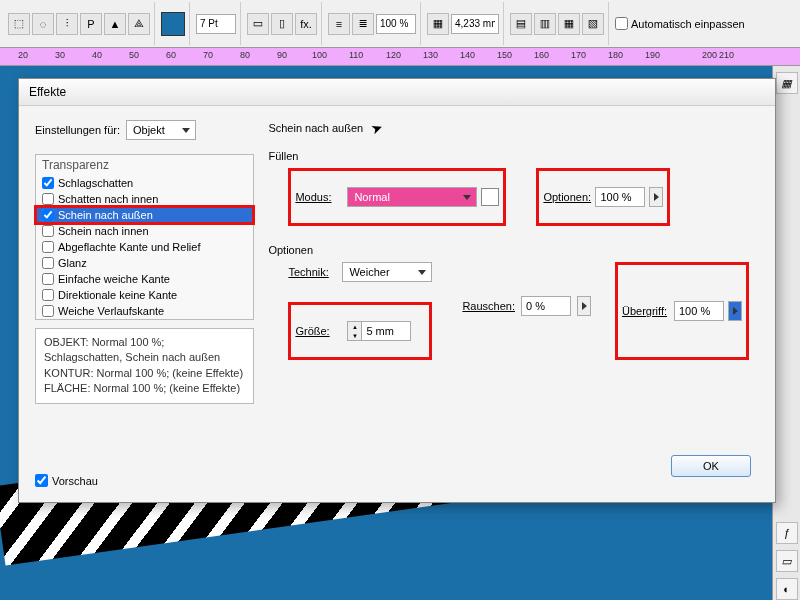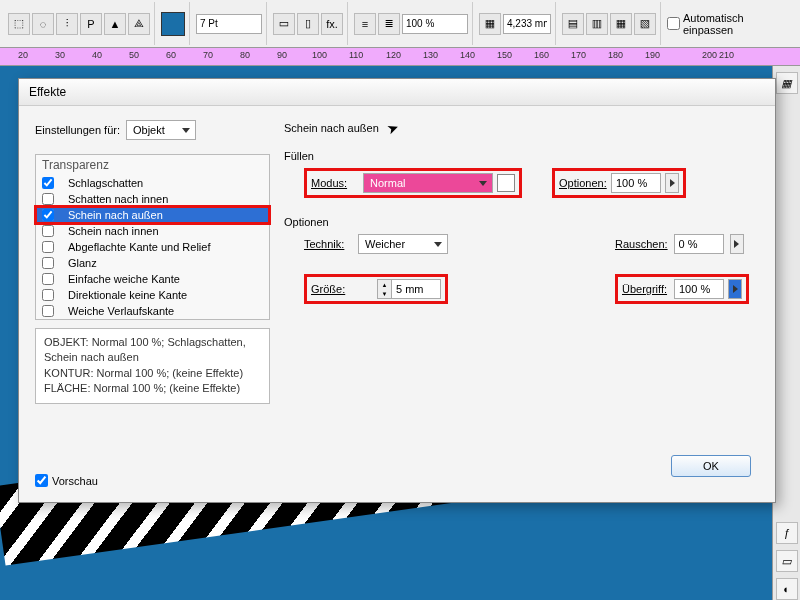"7 Pt" .tool-input { width: 66px -> 40px }
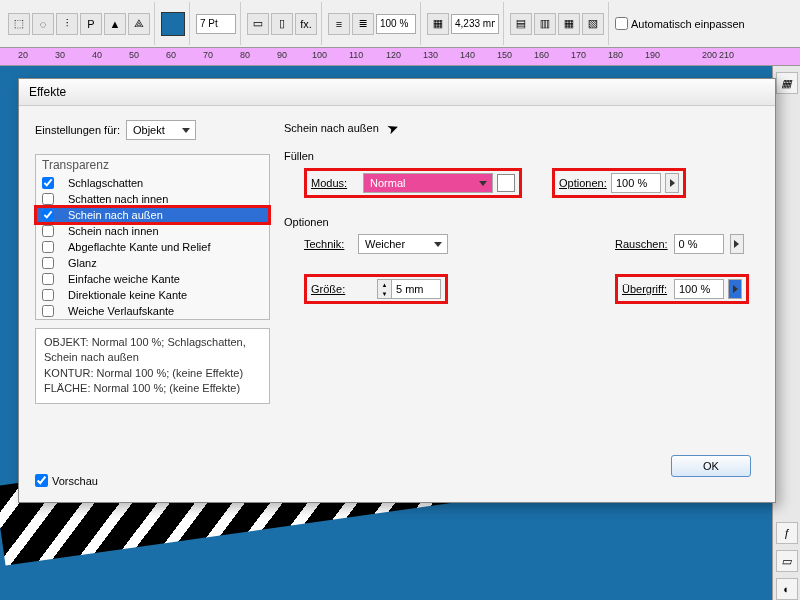"Schlagschatten" .effect-item { gap: 14px -> 4px }
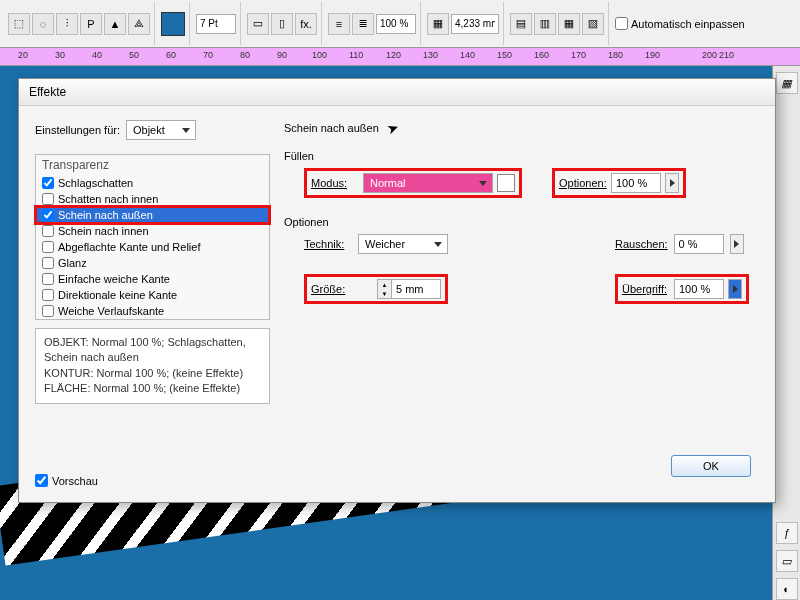"Modus:" .red-box { justify-content: space-between -> none; padding: 2px 4px -> 16px 4px }
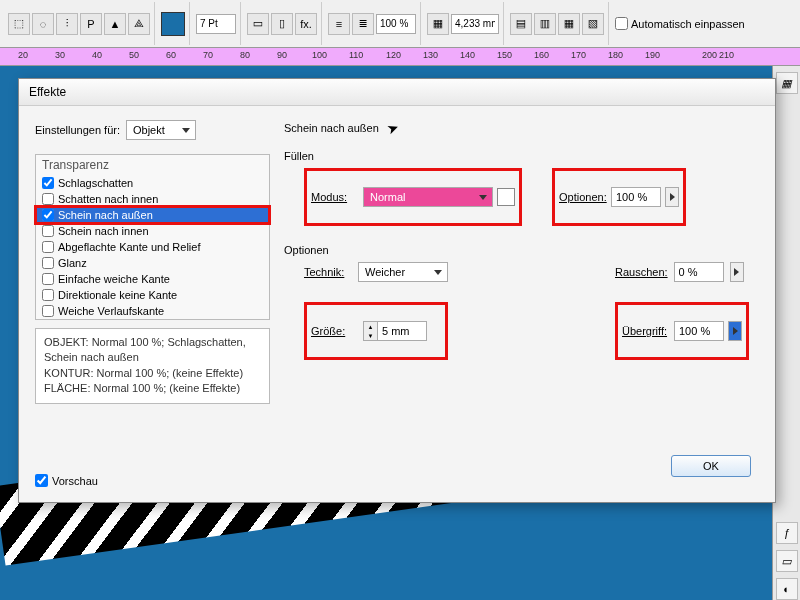"Rauschen:" div { flex-direction: column -> none; gap: 10px -> 24px }
